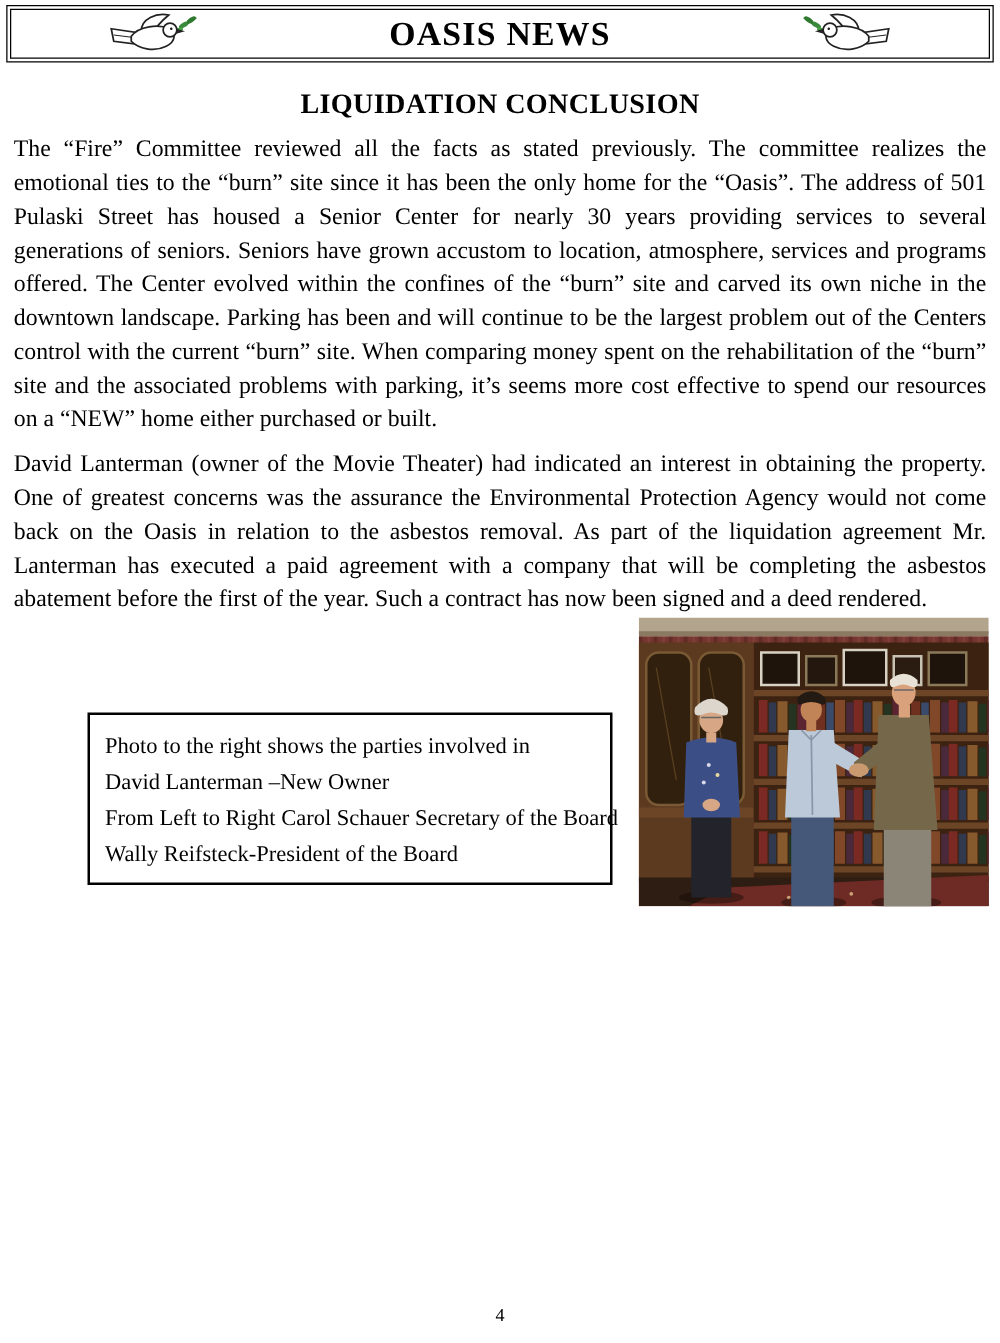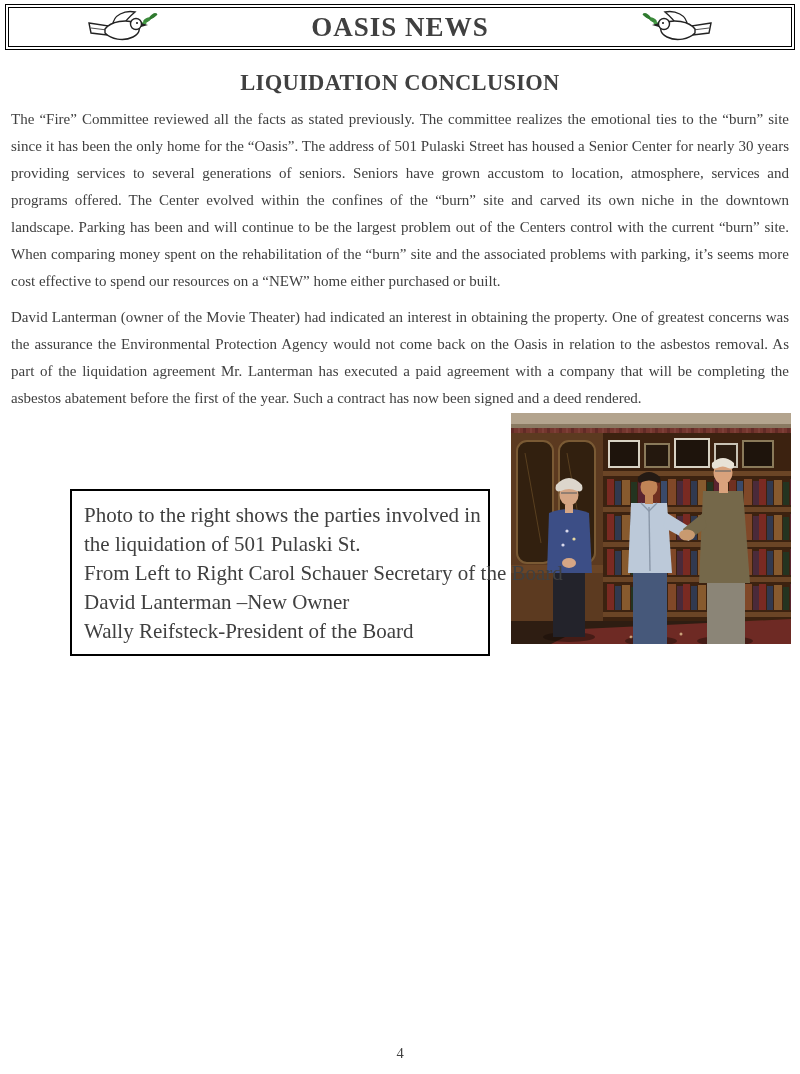"OASIS NEWS" .page { color: #404040 -> #000000 }
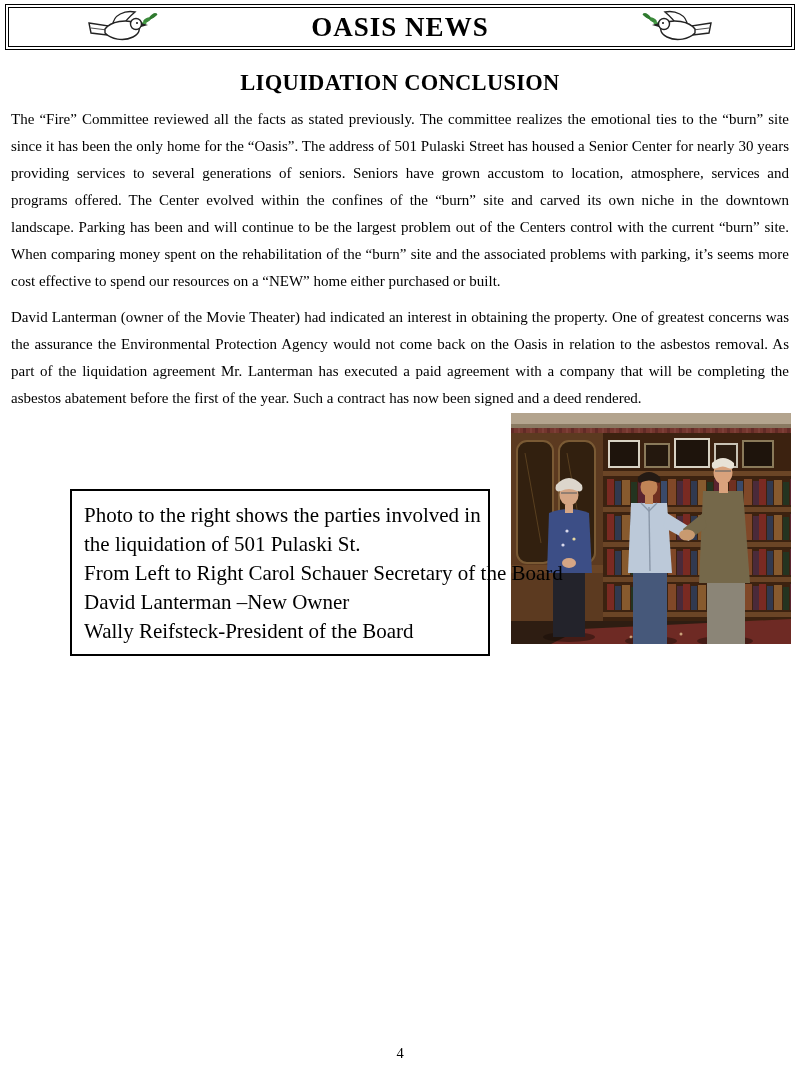"The “Fire” Committee reviewed all" .body-para { font-size: 15px -> 19px }
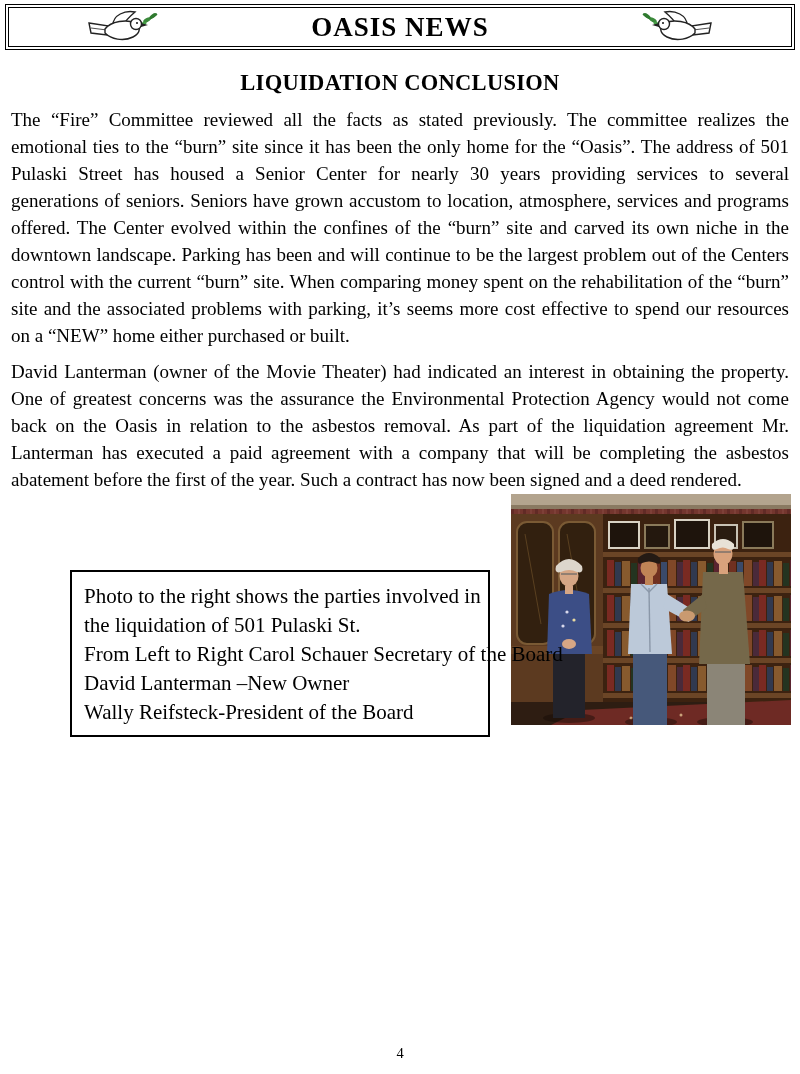"Photo to the right shows" .caption-box { font-size: 21px -> 18px }
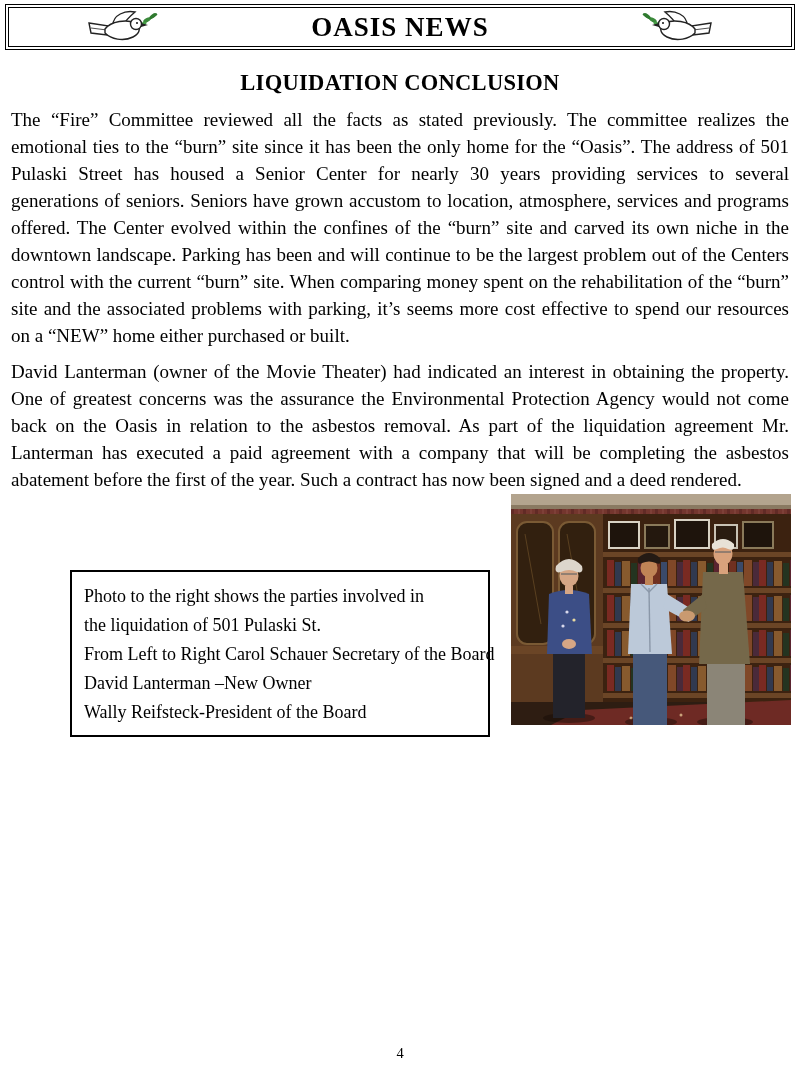"the liquidation of 501 Pulaski" div.caption-line { html: <div>the liquidation of 501 Pulaski St.</div> -> none }
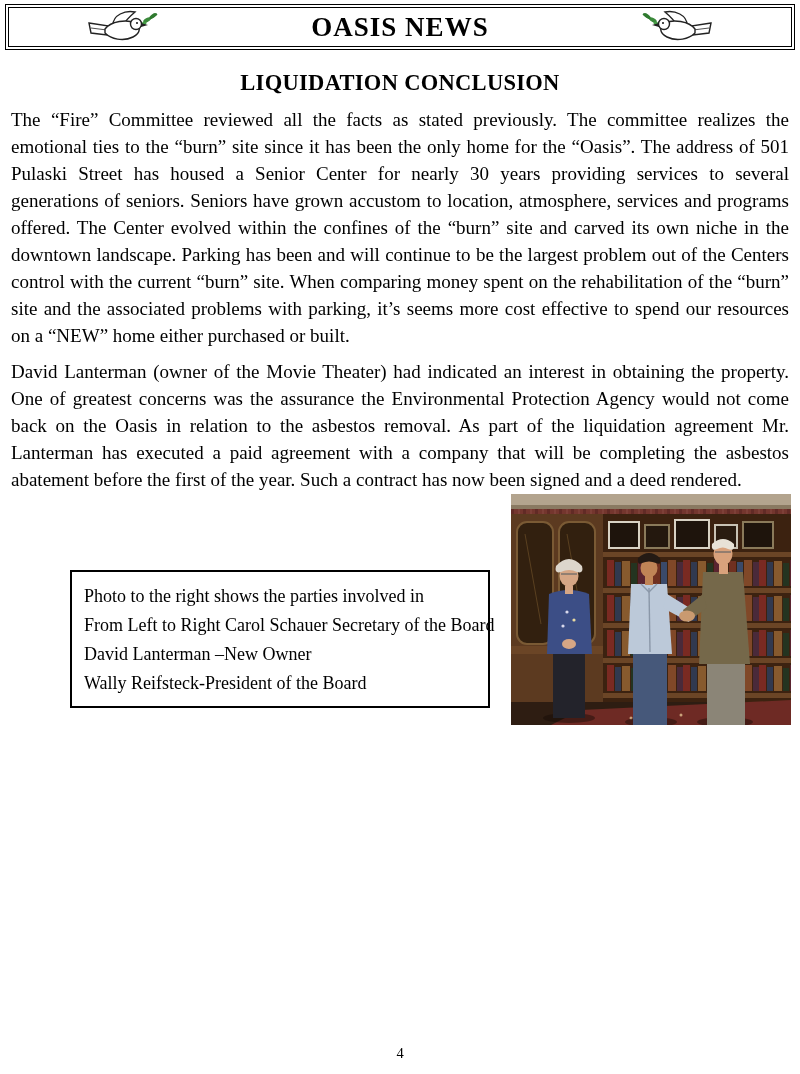"From Left to Right Carol" div.caption-line { order: before "David Lanterman –New Owner" -> after "David Lanterman –New Owner" }
